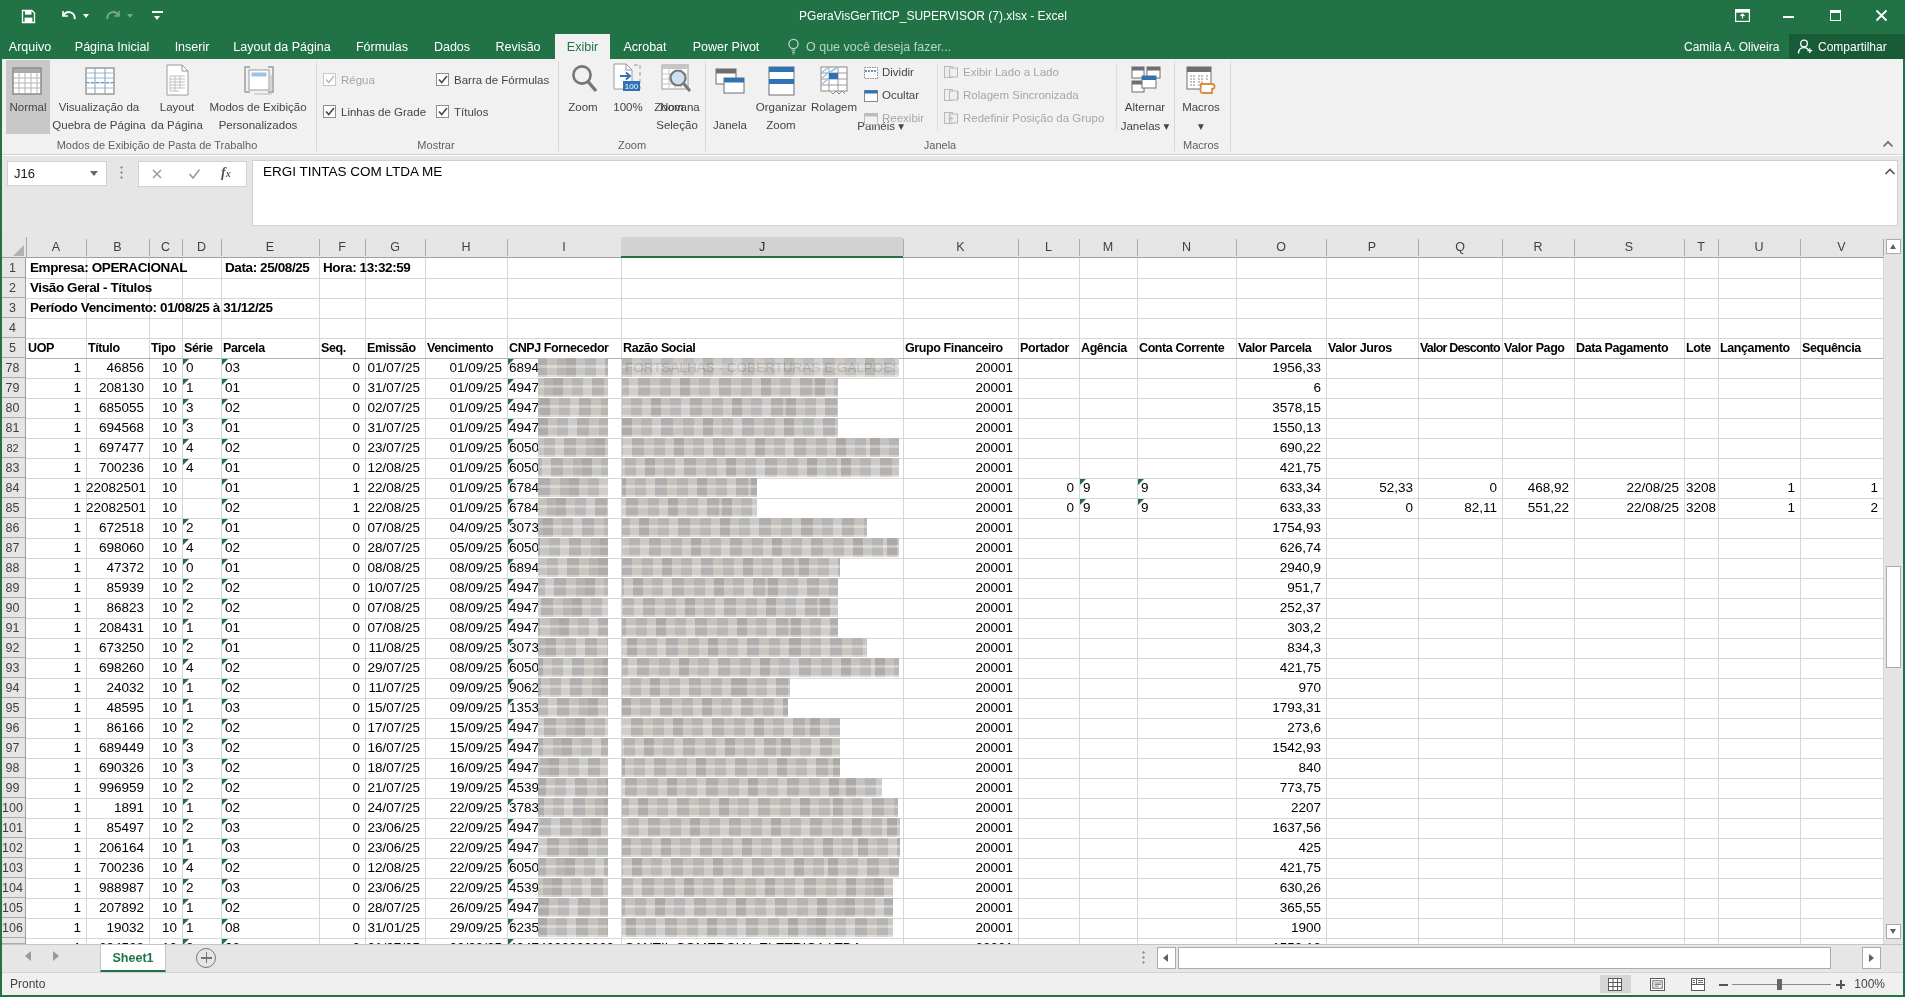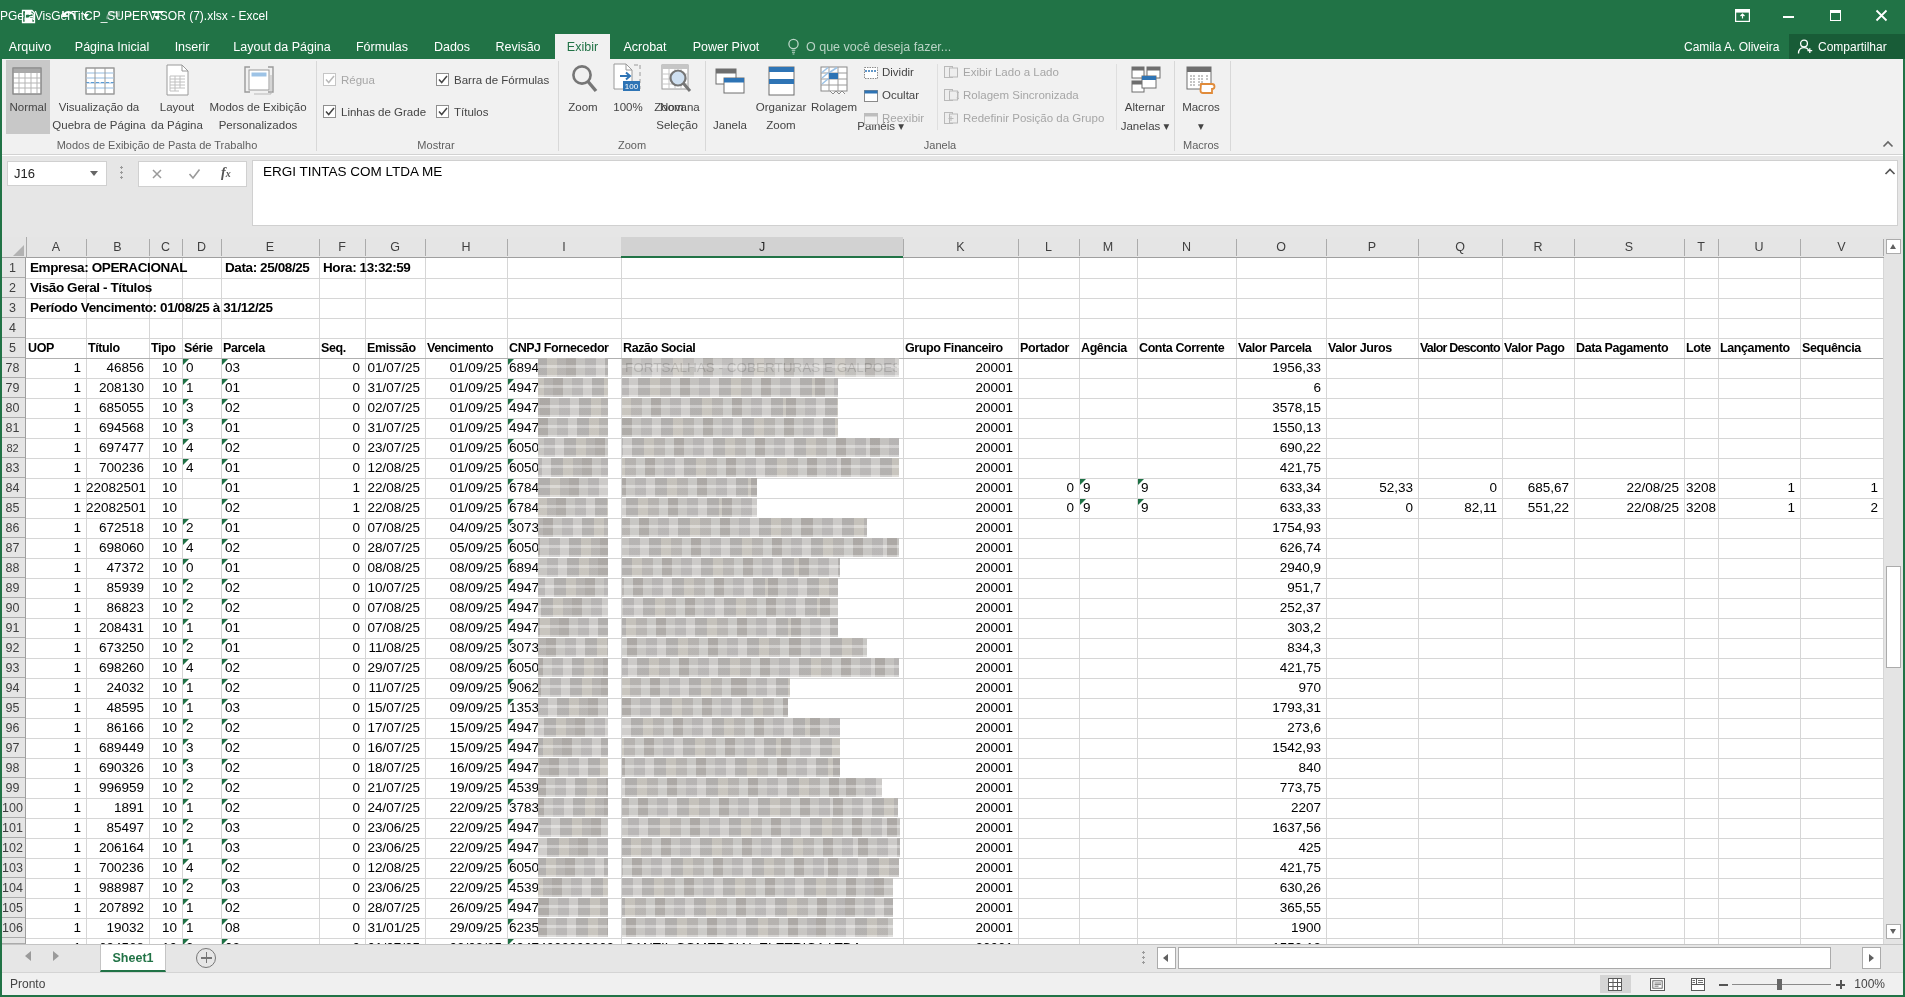"PGeraVisGerTitCP_SUPERVISOR (7).xlsx -" div.ab { text-align: none -> center }
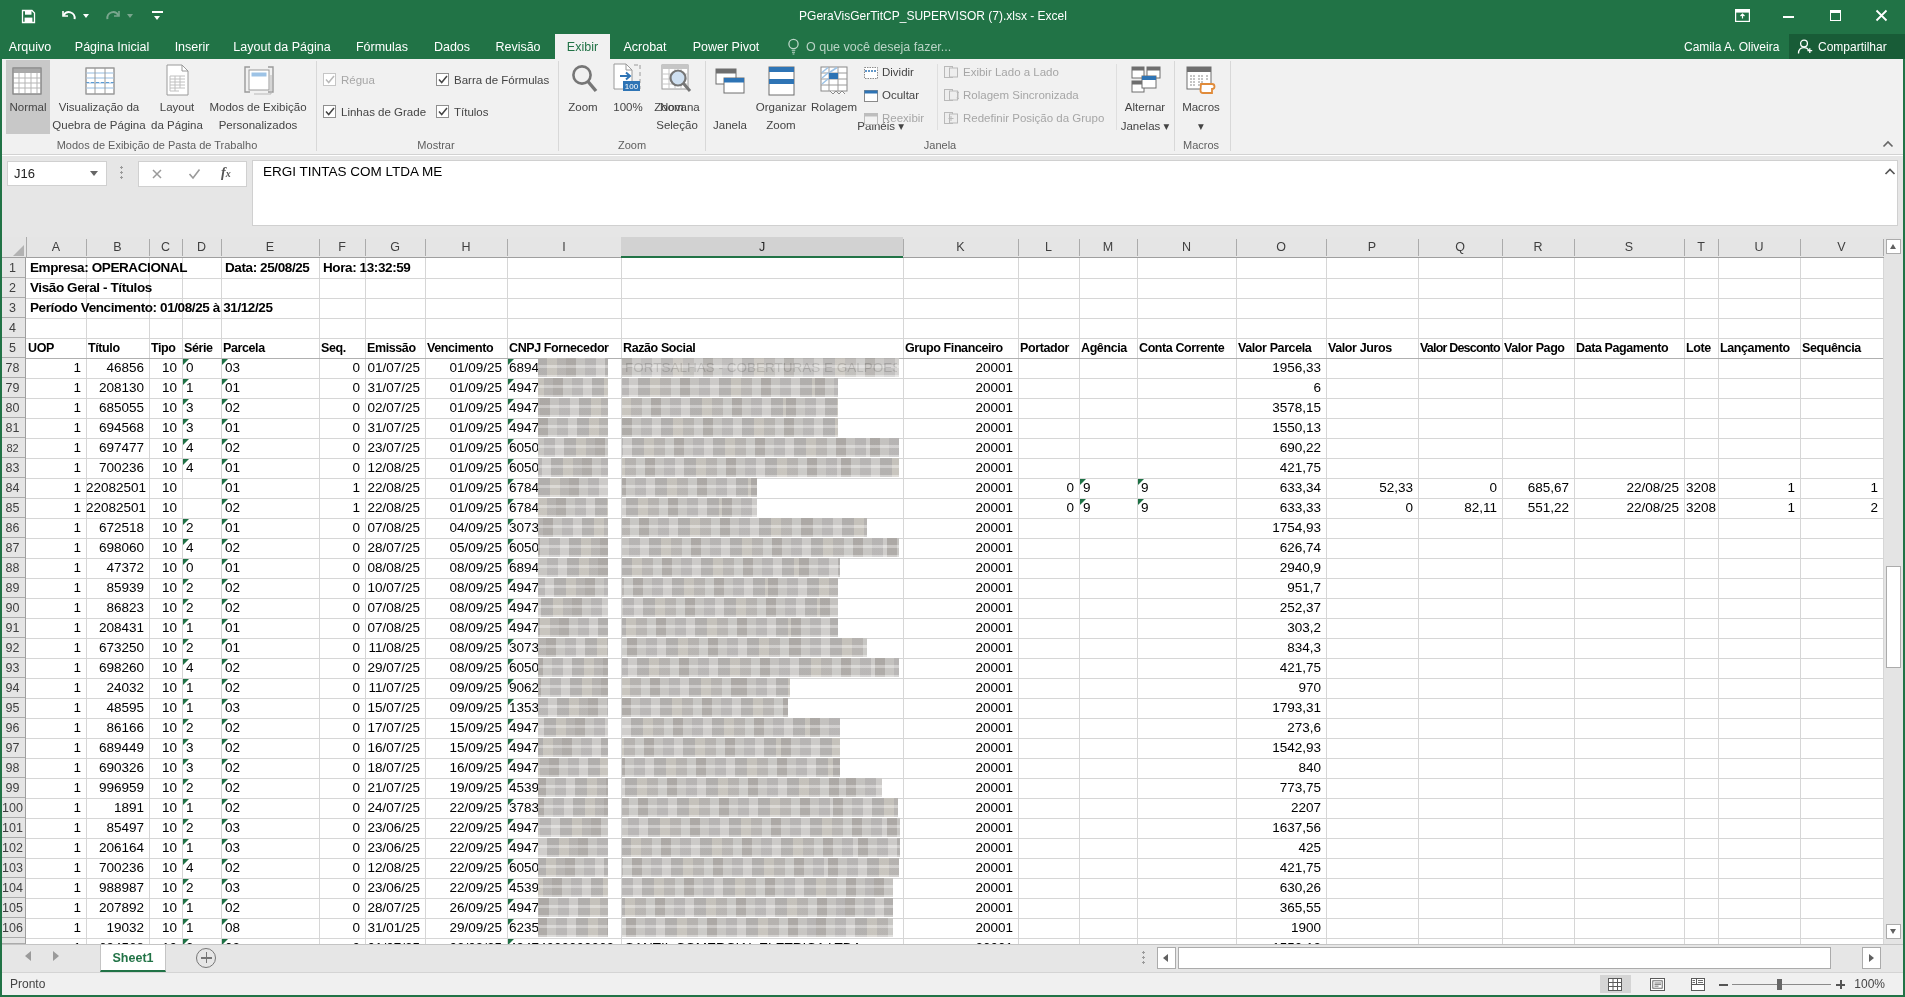"685,67" div.cell { text: 685,67 -> 468,92 }
